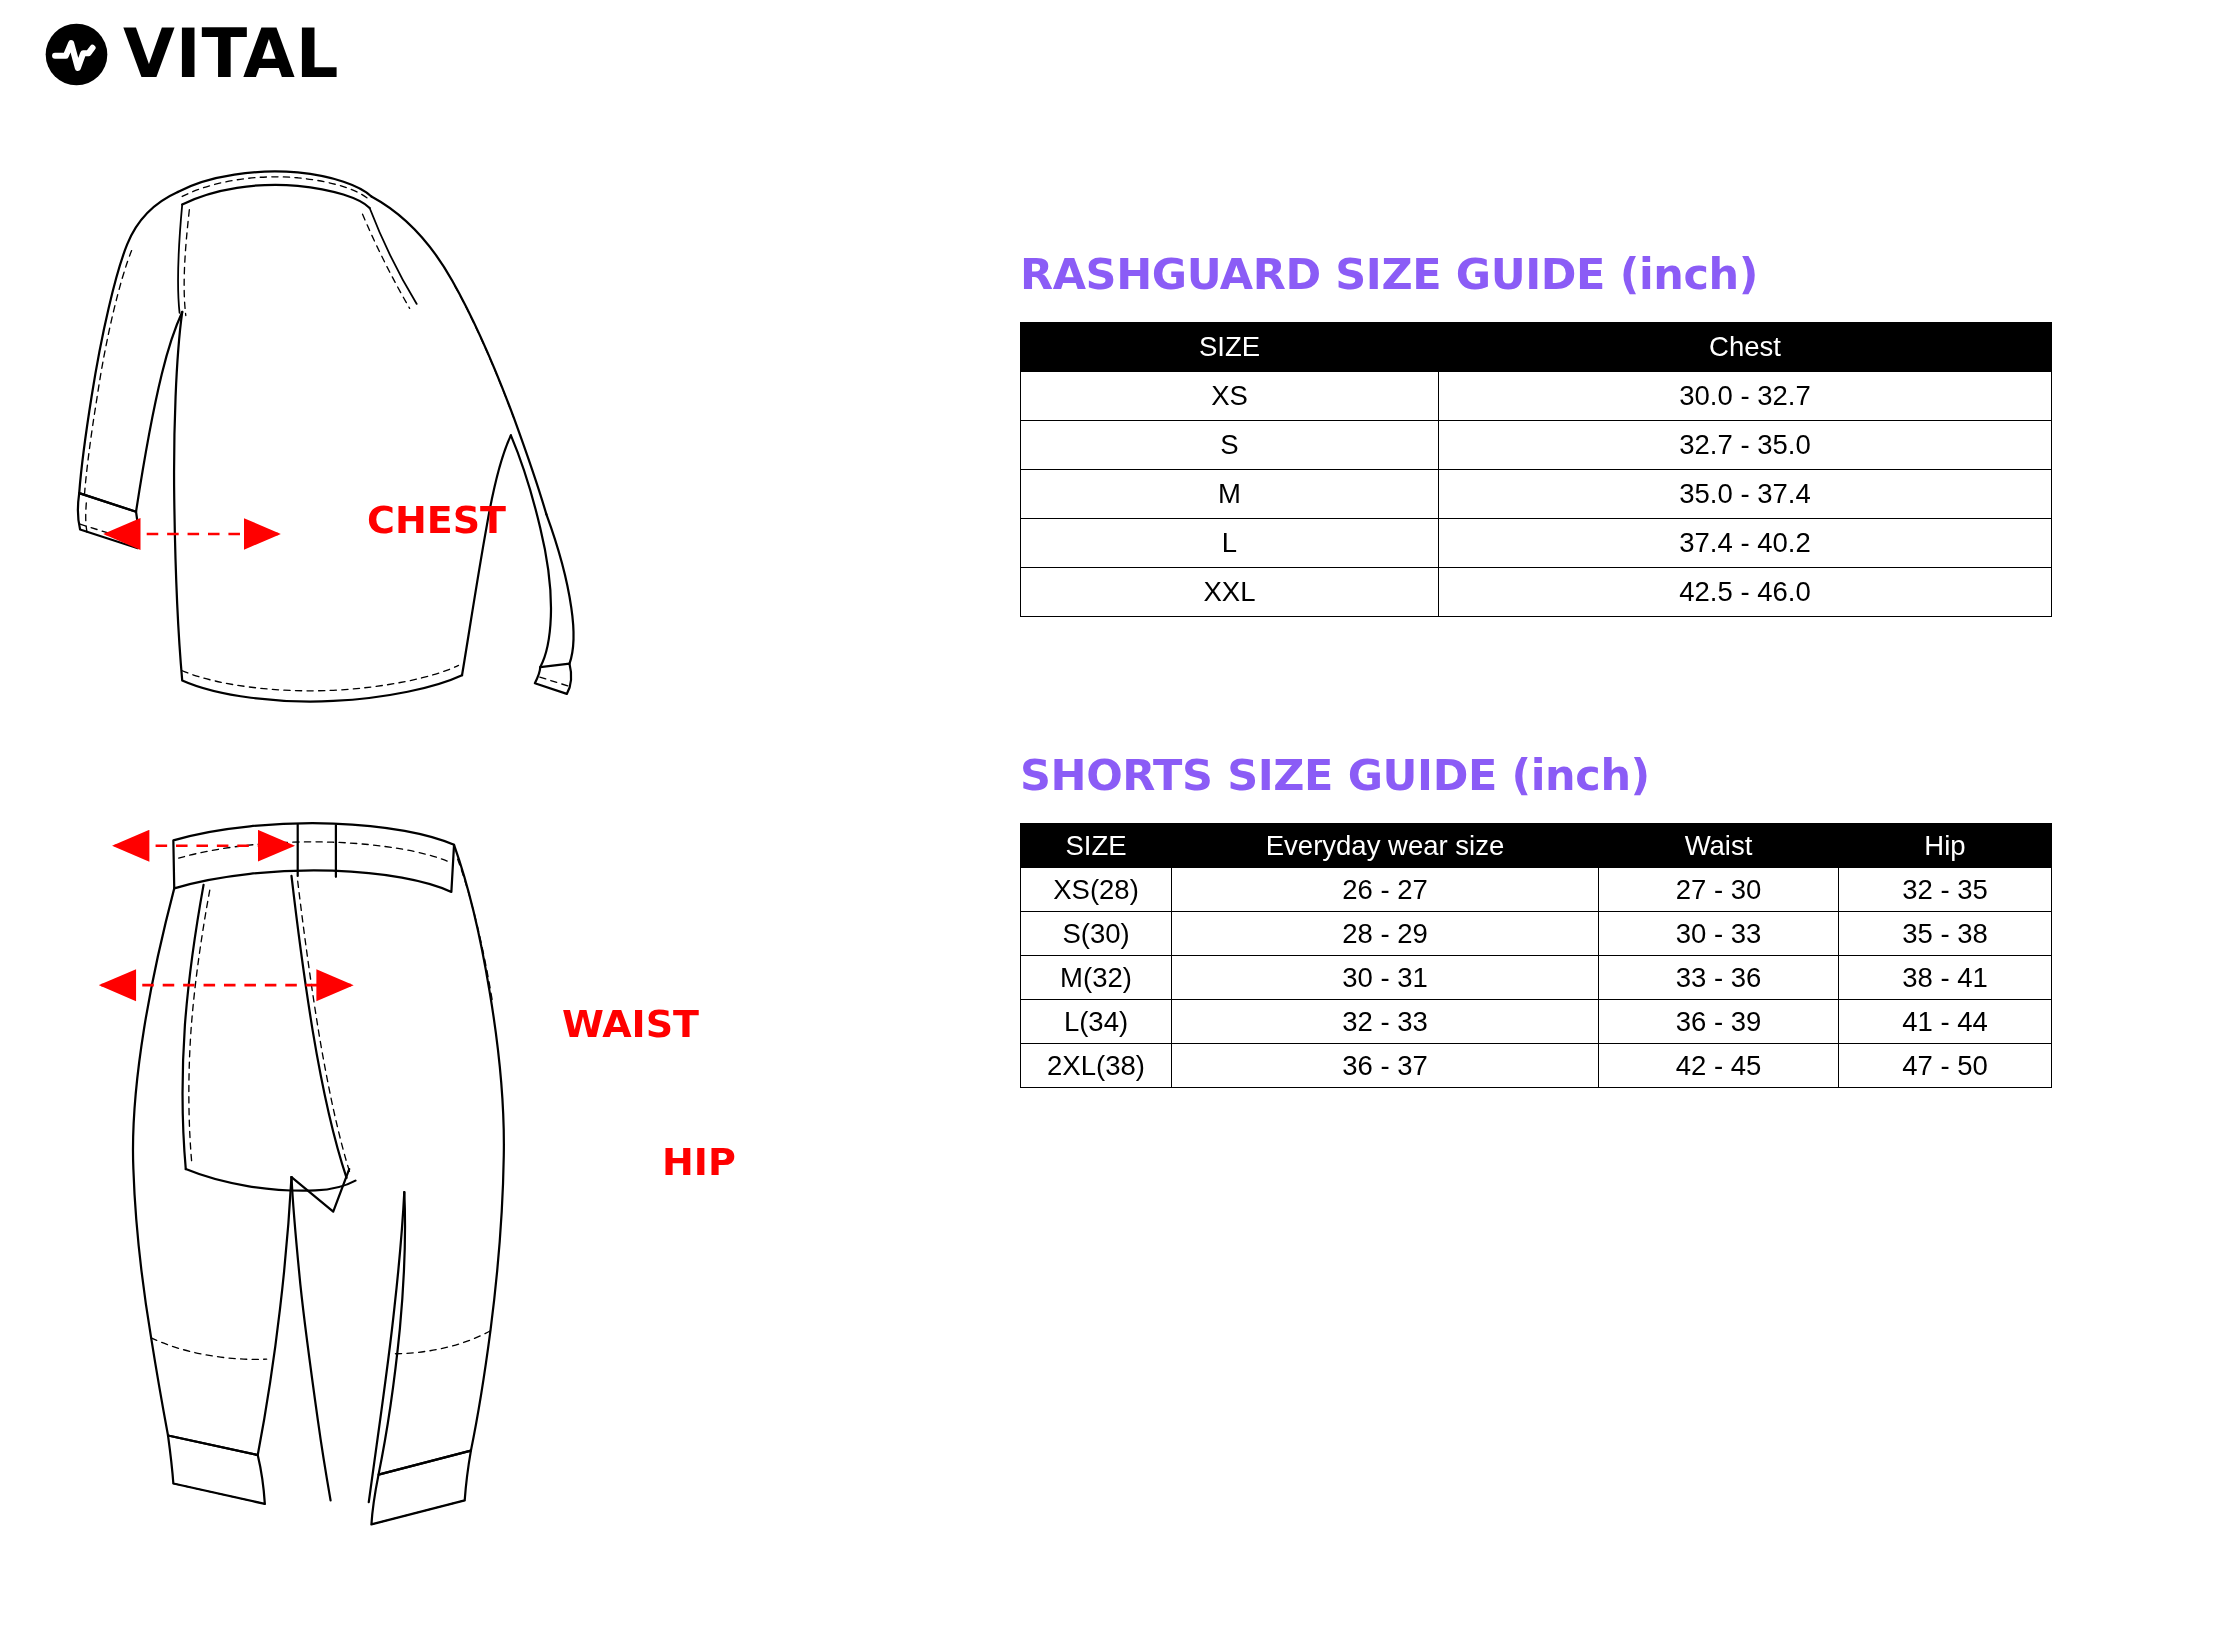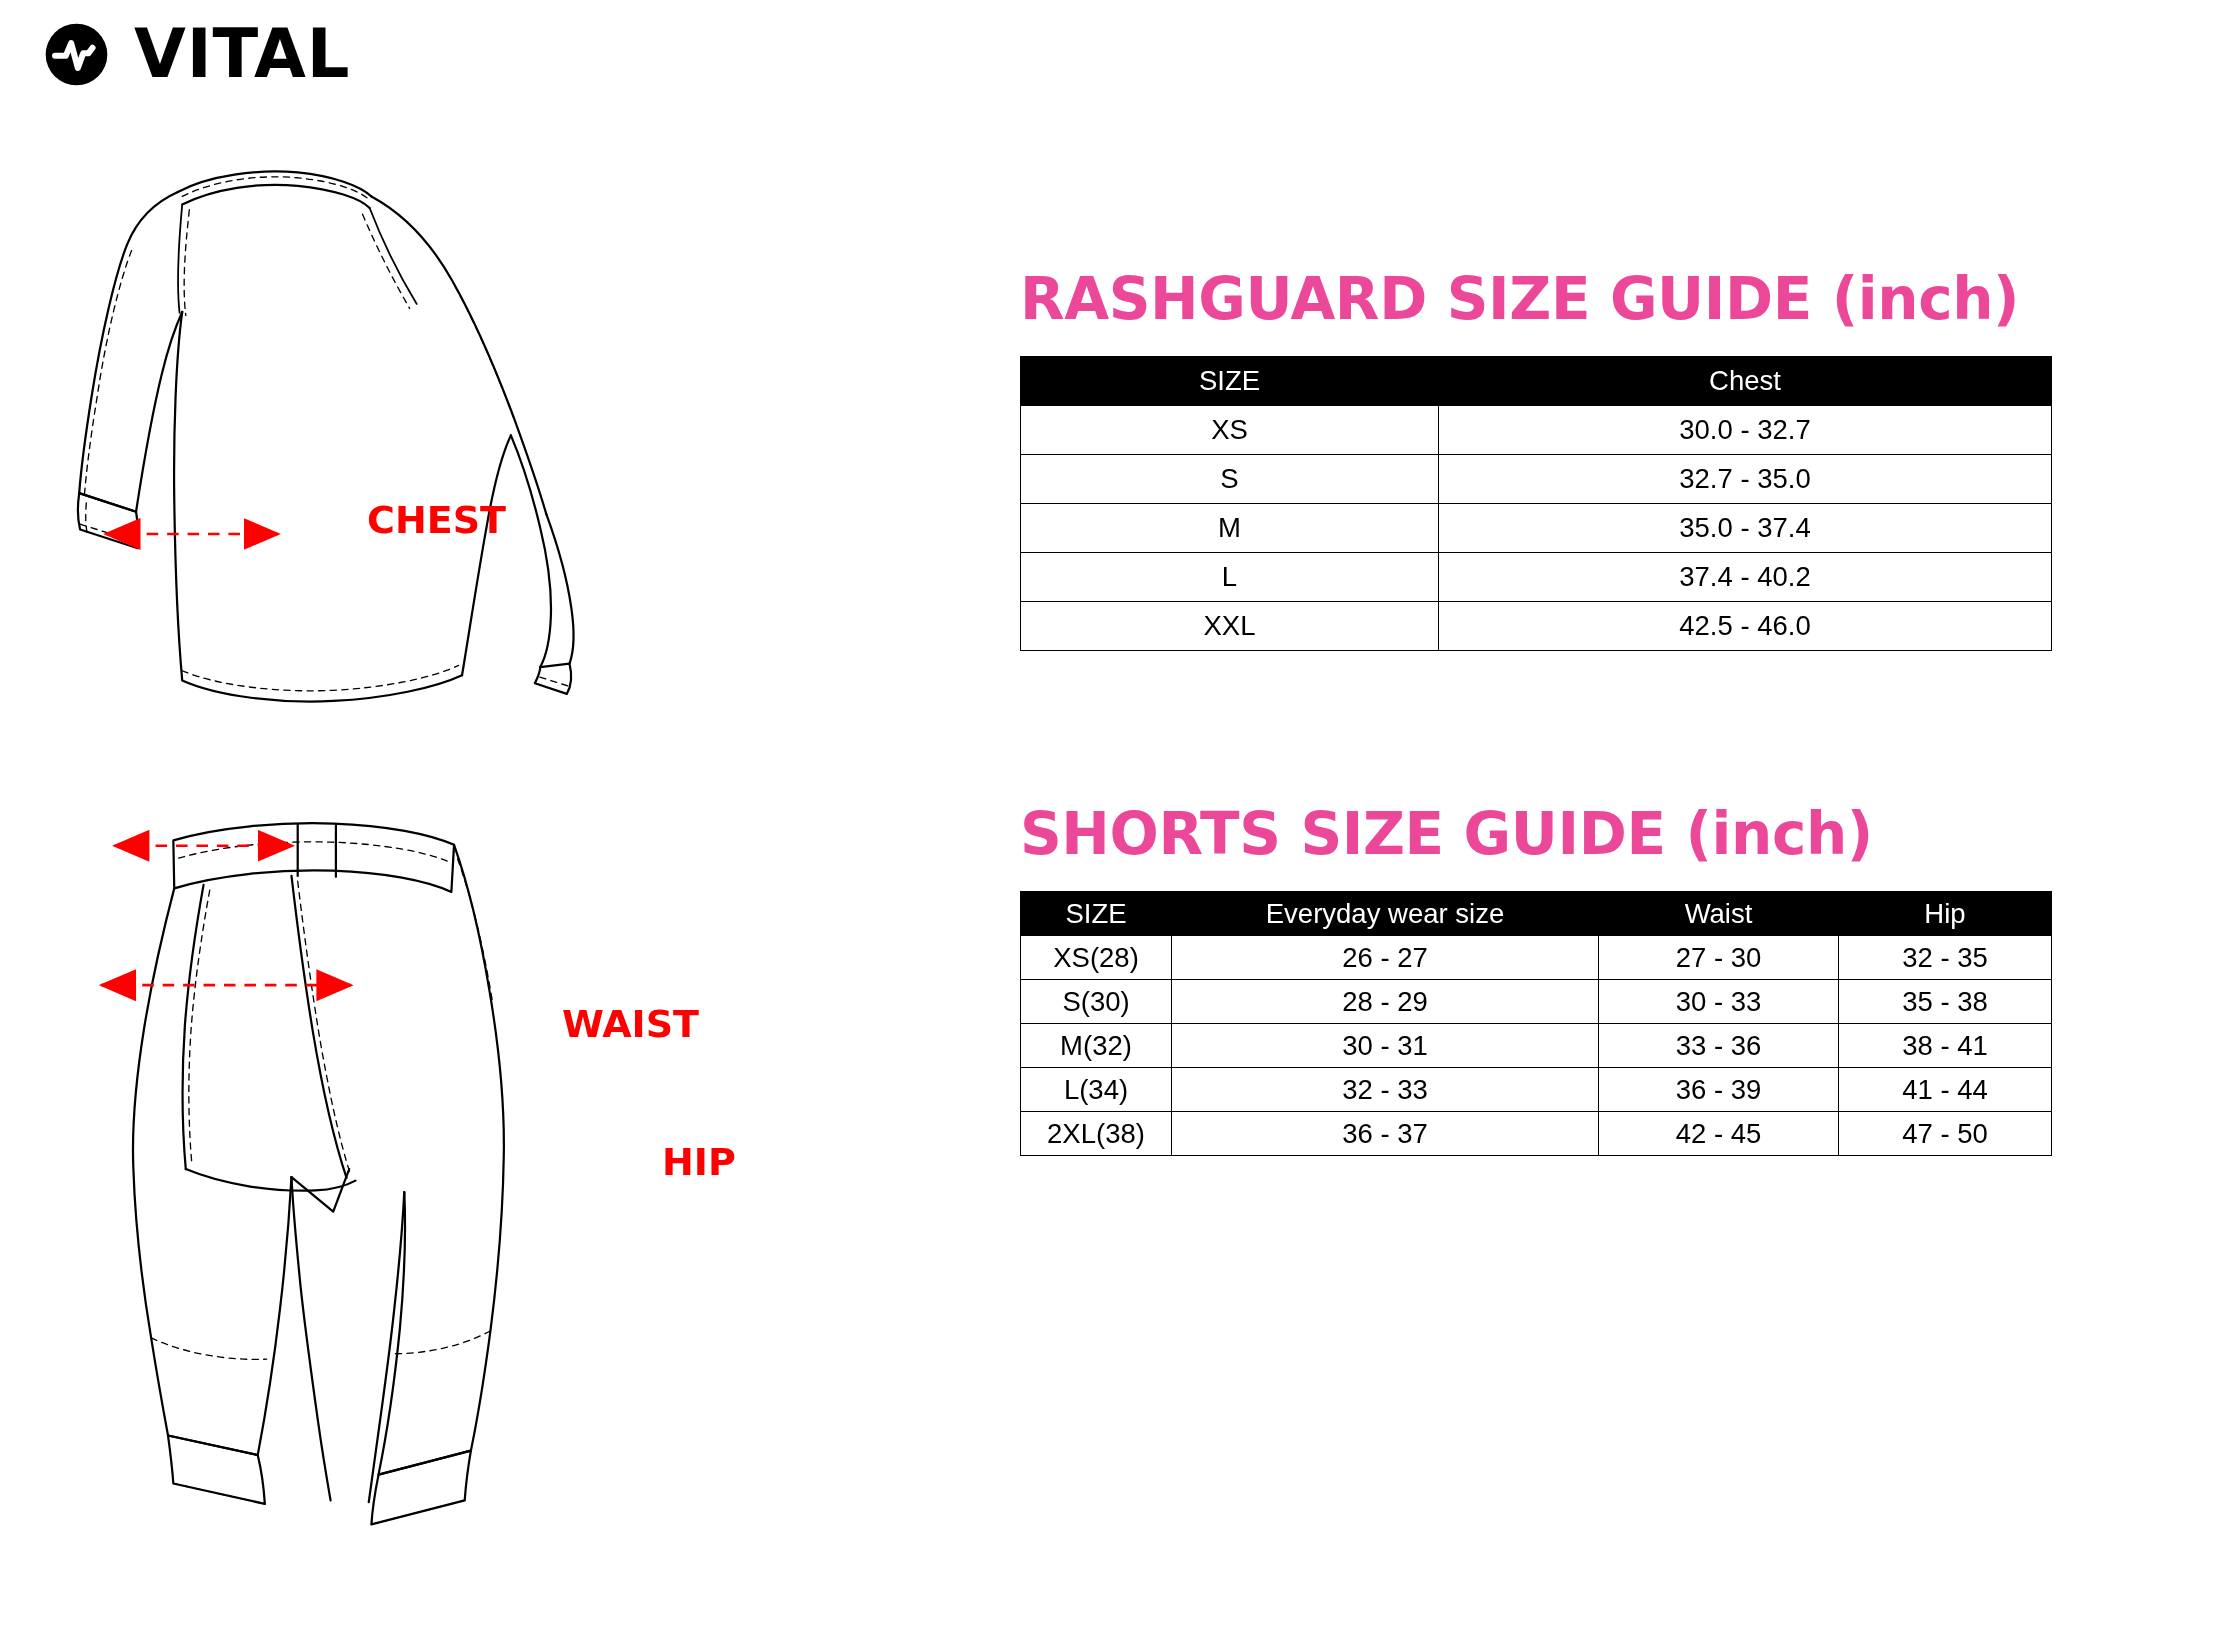"VITAL" .brand { gap: 24px -> 13px }
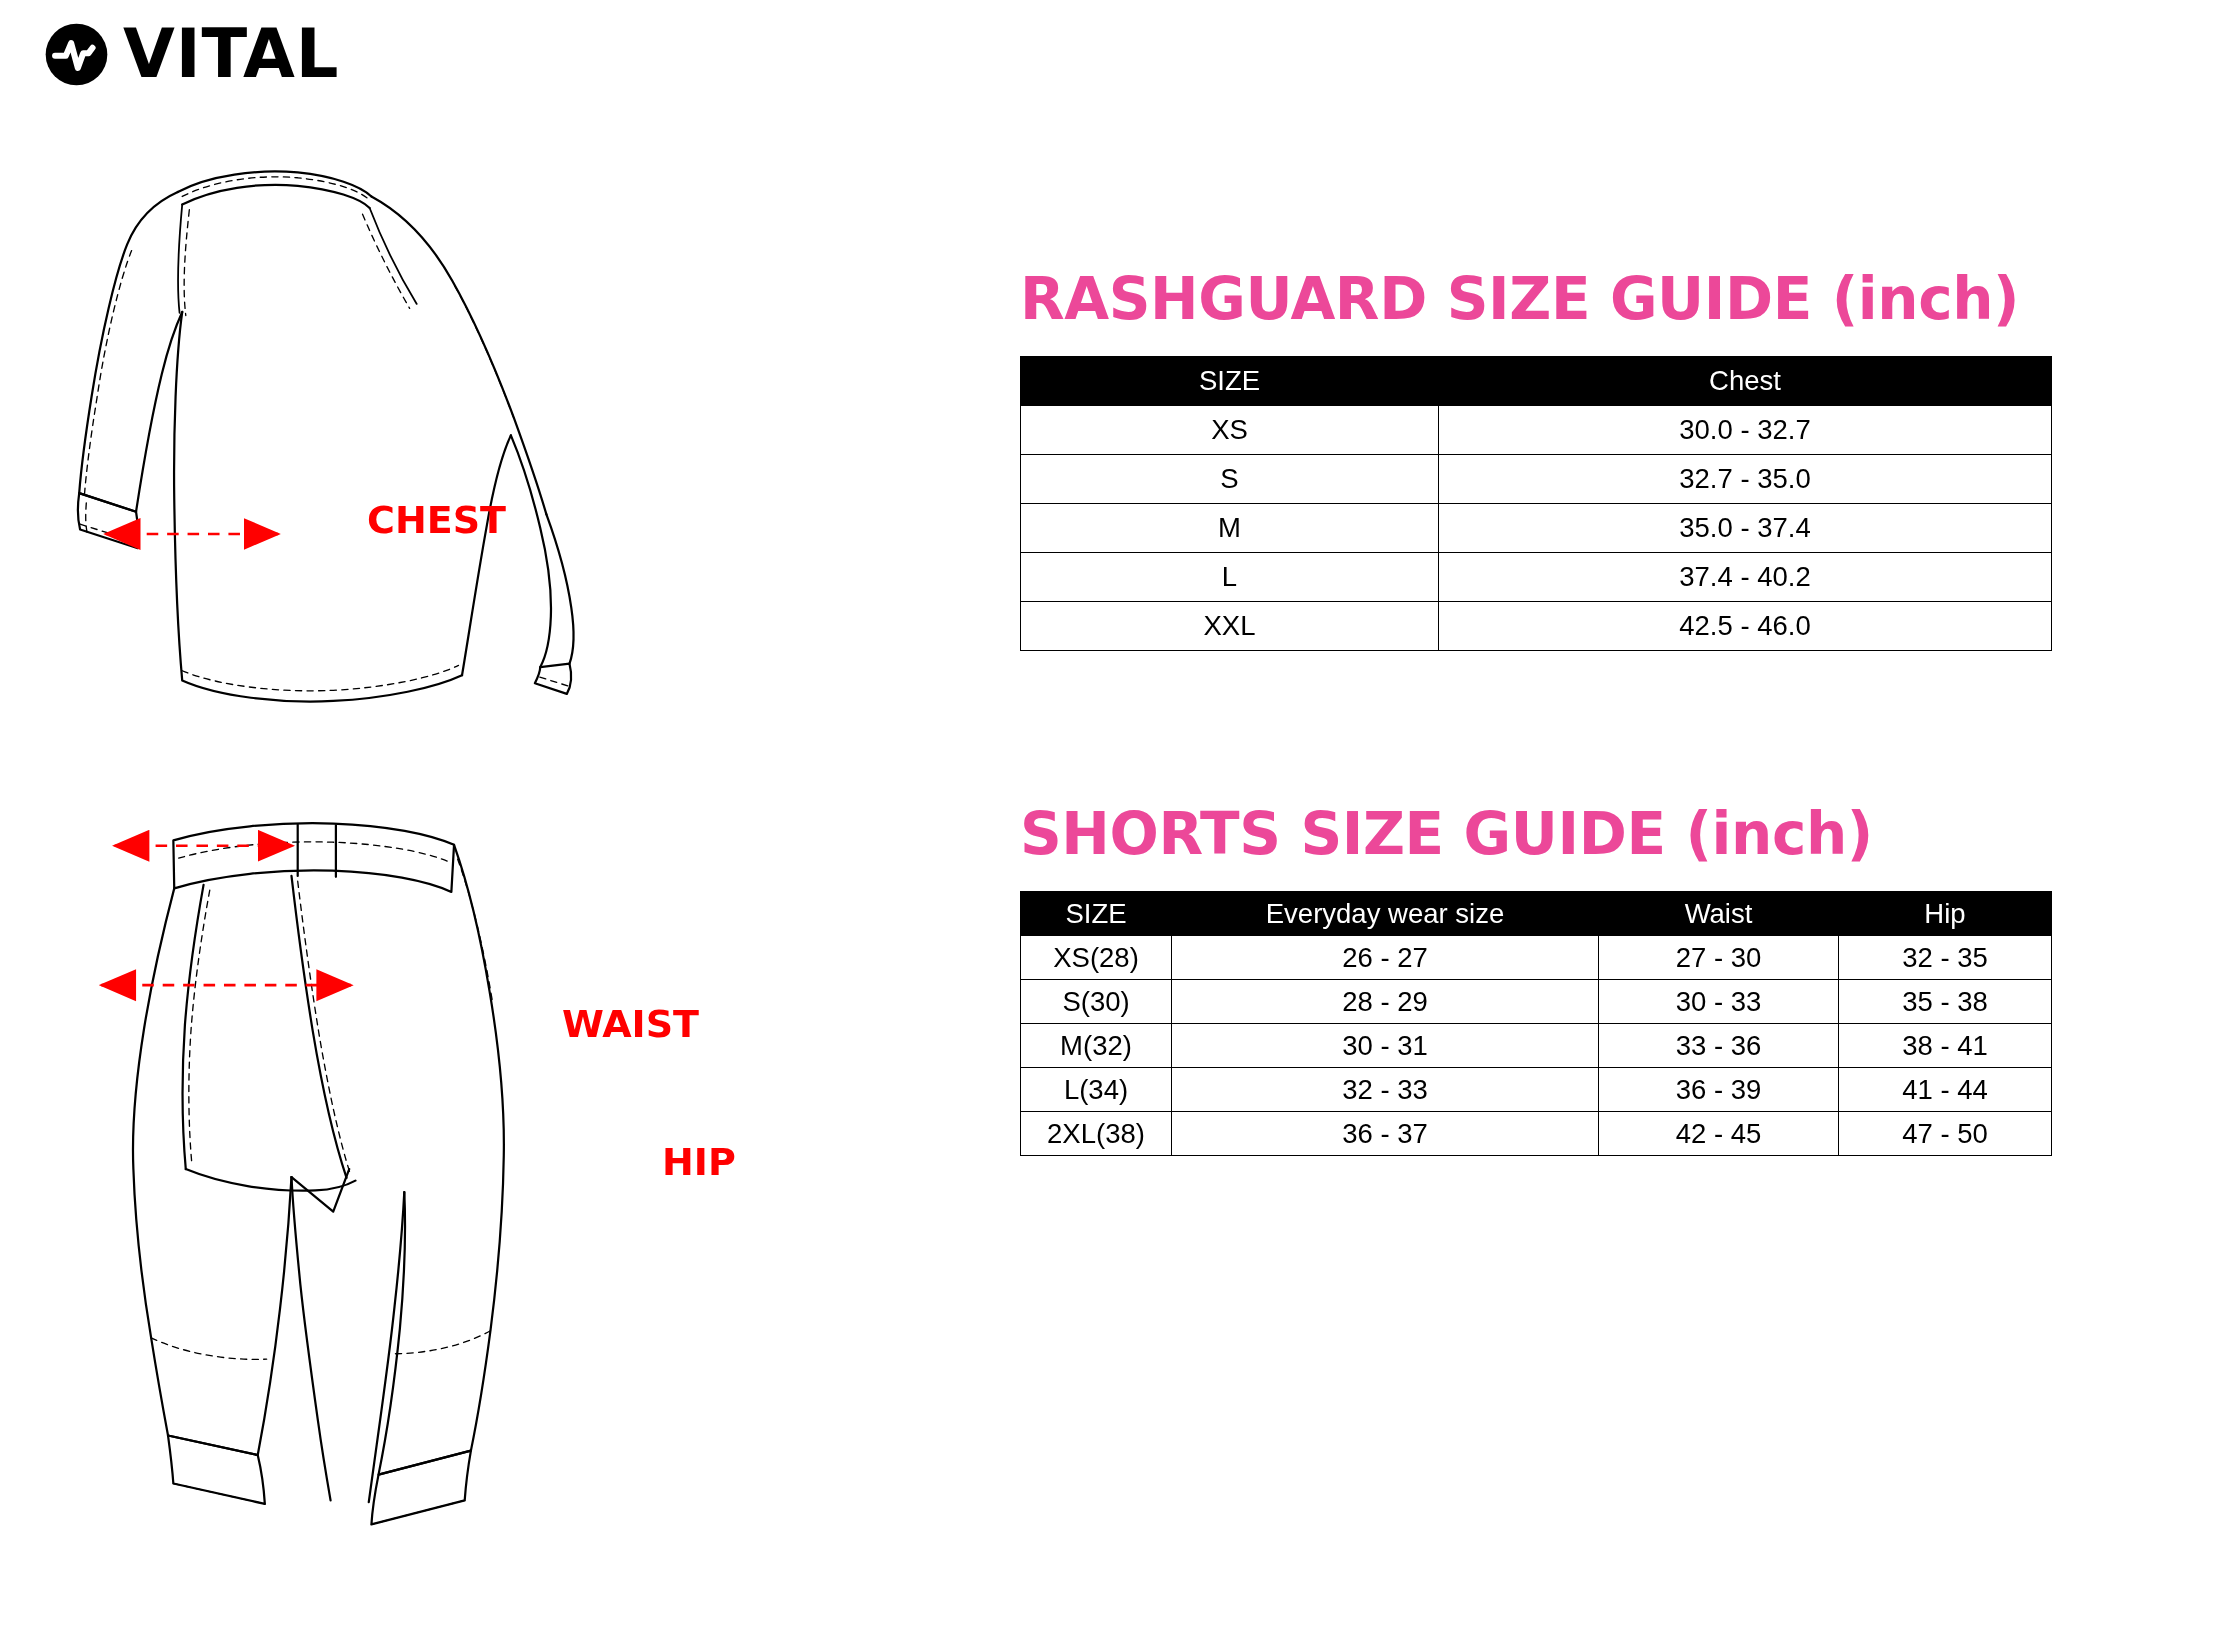"RASHGUARD SIZE GUIDE (inch)" .guide-title { color: #ec4899 -> #8b5cf6; font-size: 58px -> 43px; margin: 16px 0 23px 0 -> 0 0 23px 0 }
